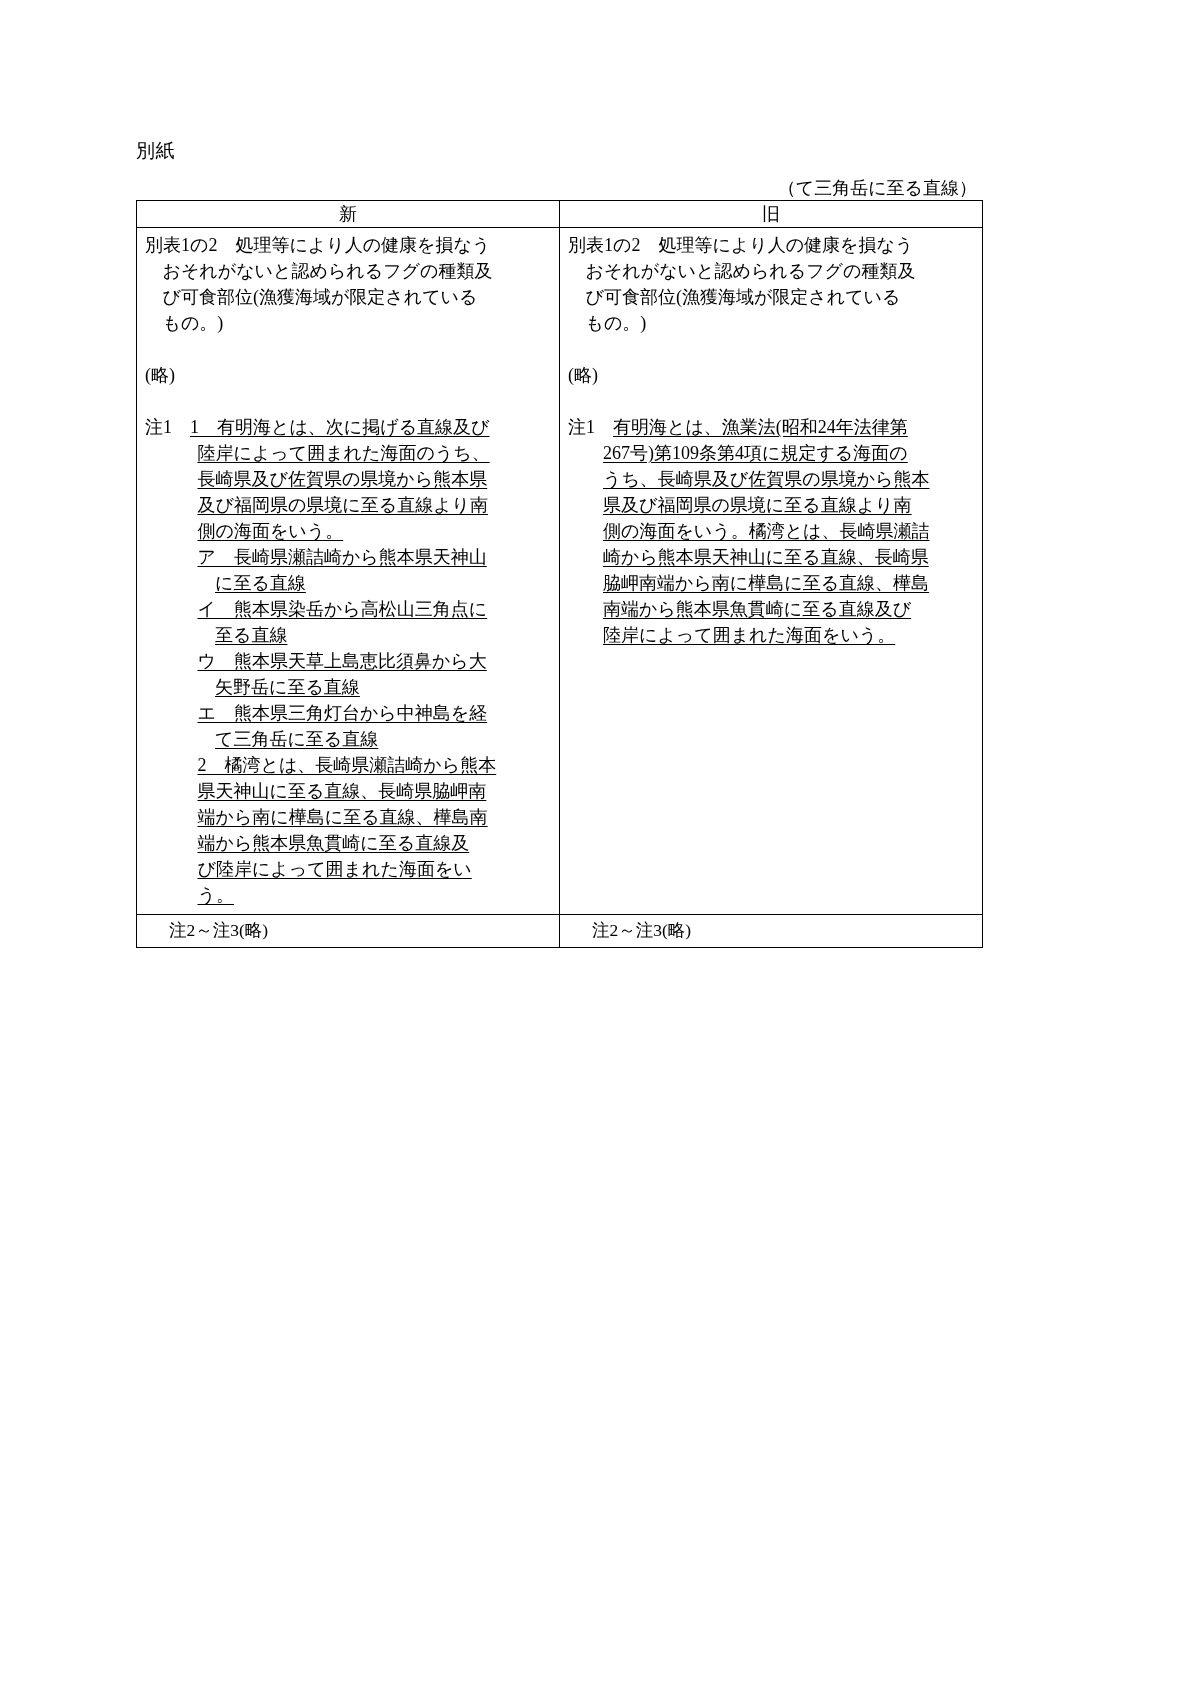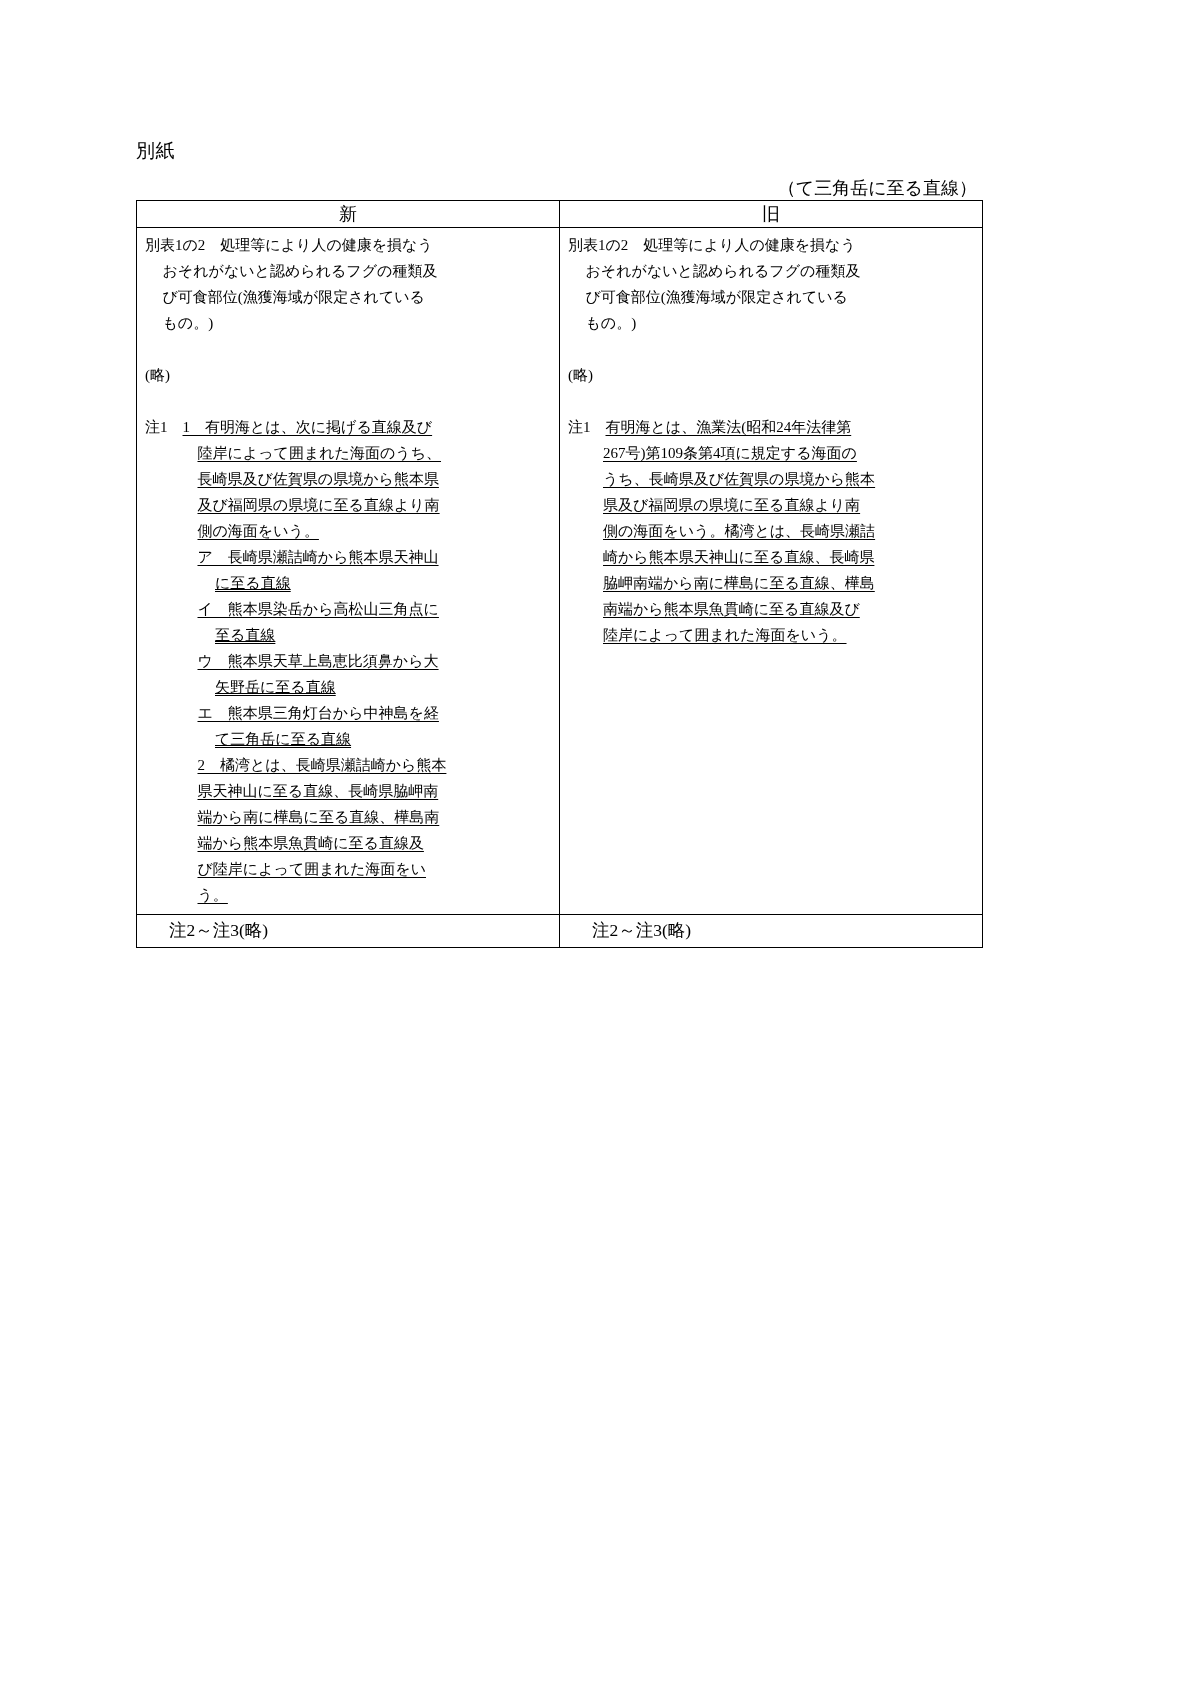"別表1の2 処理等により人の健康を損なう" .cell-inner { font-size: 15px -> 18px }
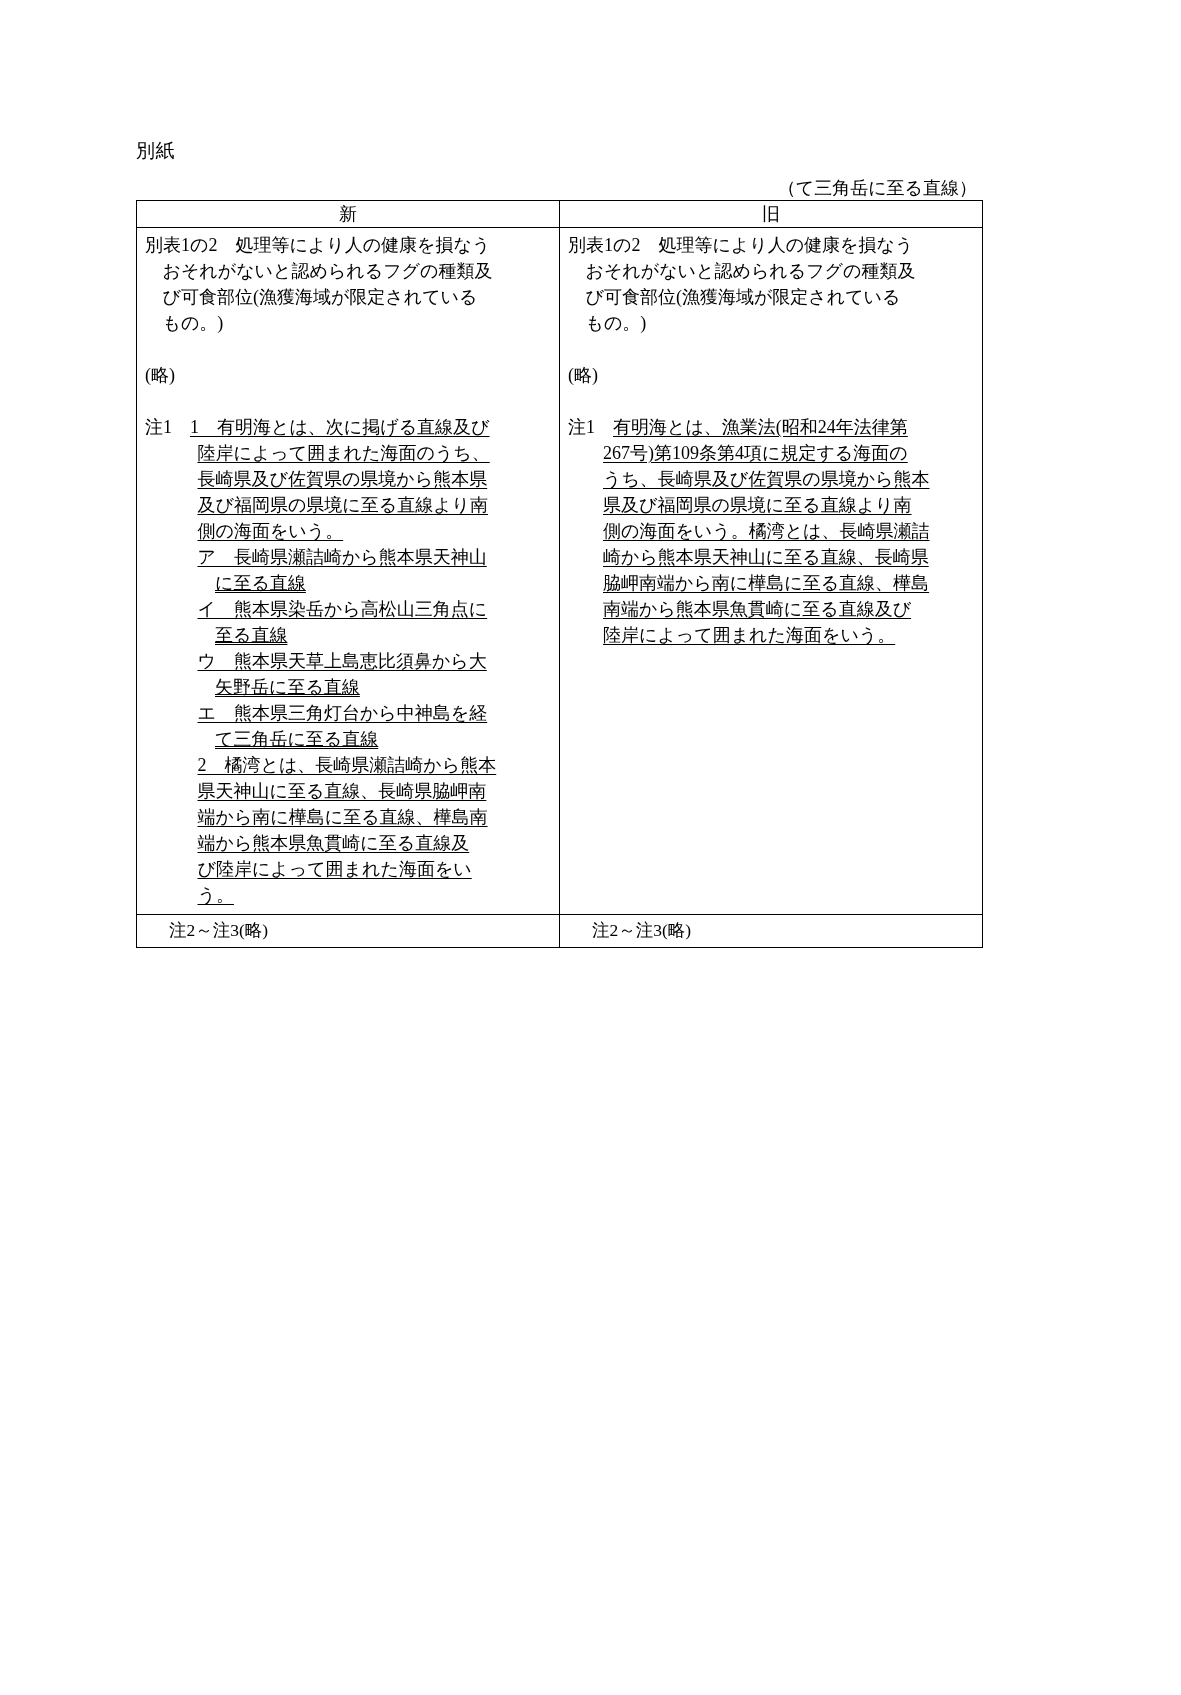"に至る直線" .i4 { text-decoration: underline -> none }
